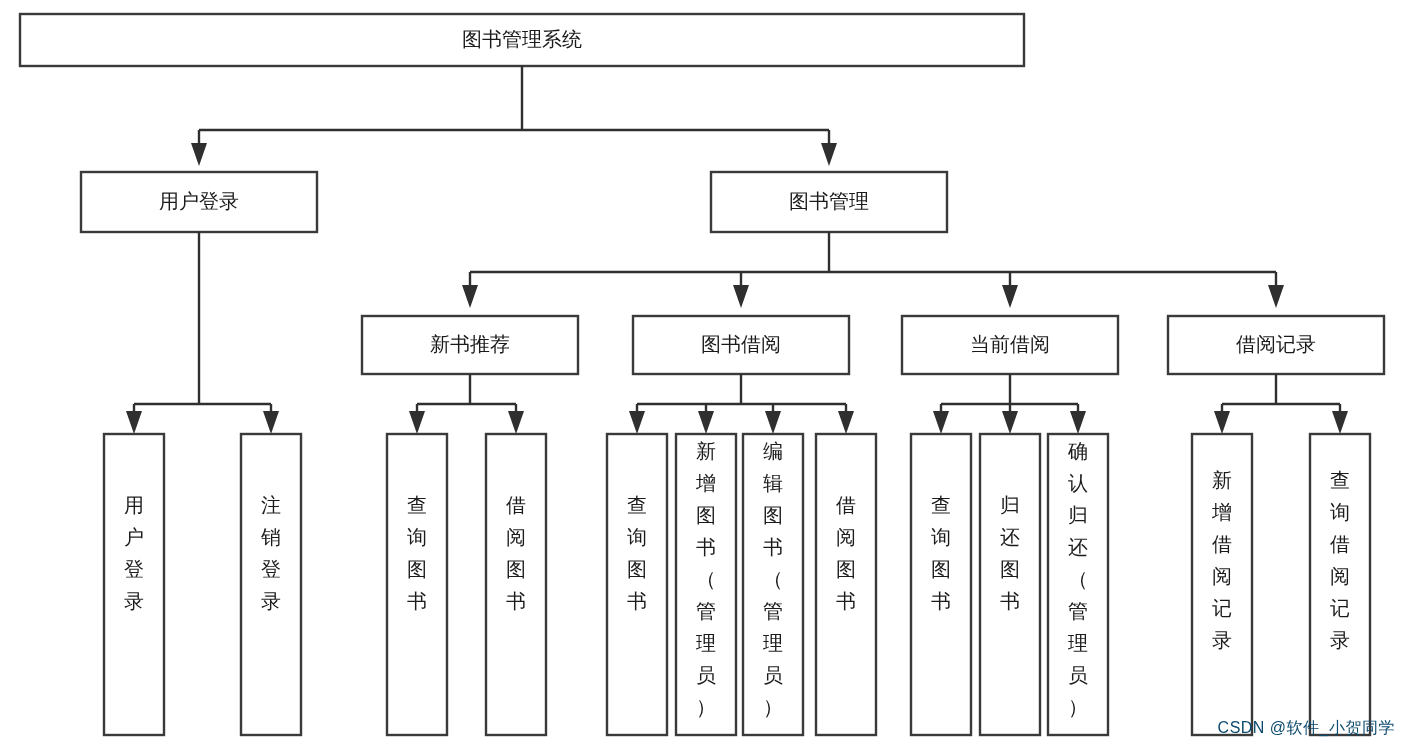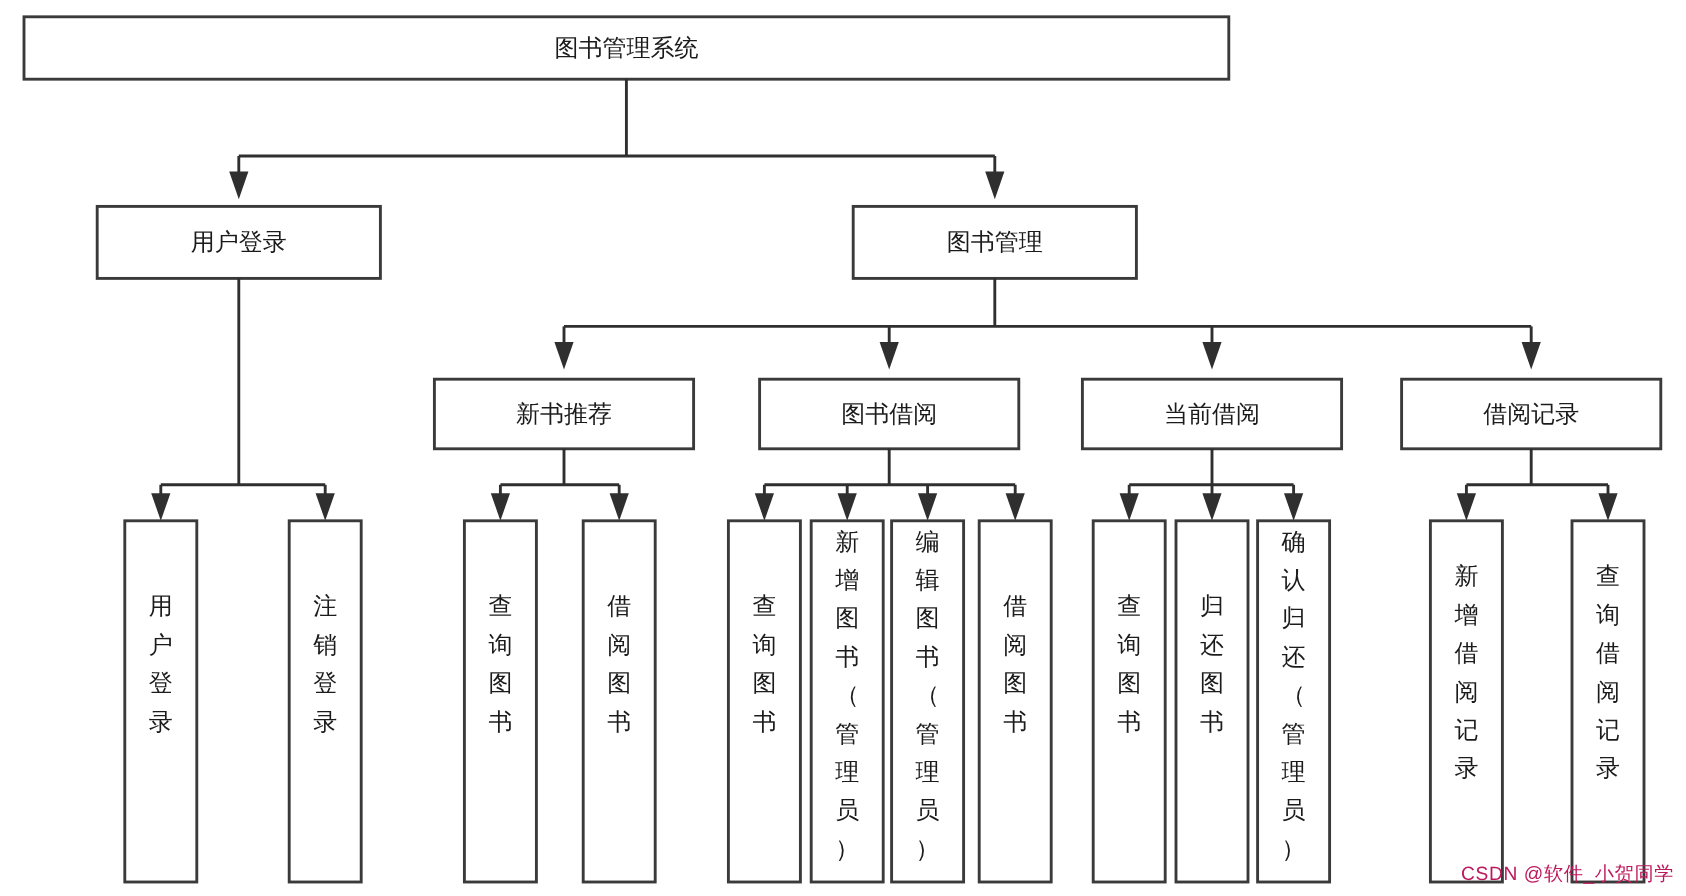"CSDN @软件_小贺同学" .watermark { color: #be185d -> #0c4a6e }
